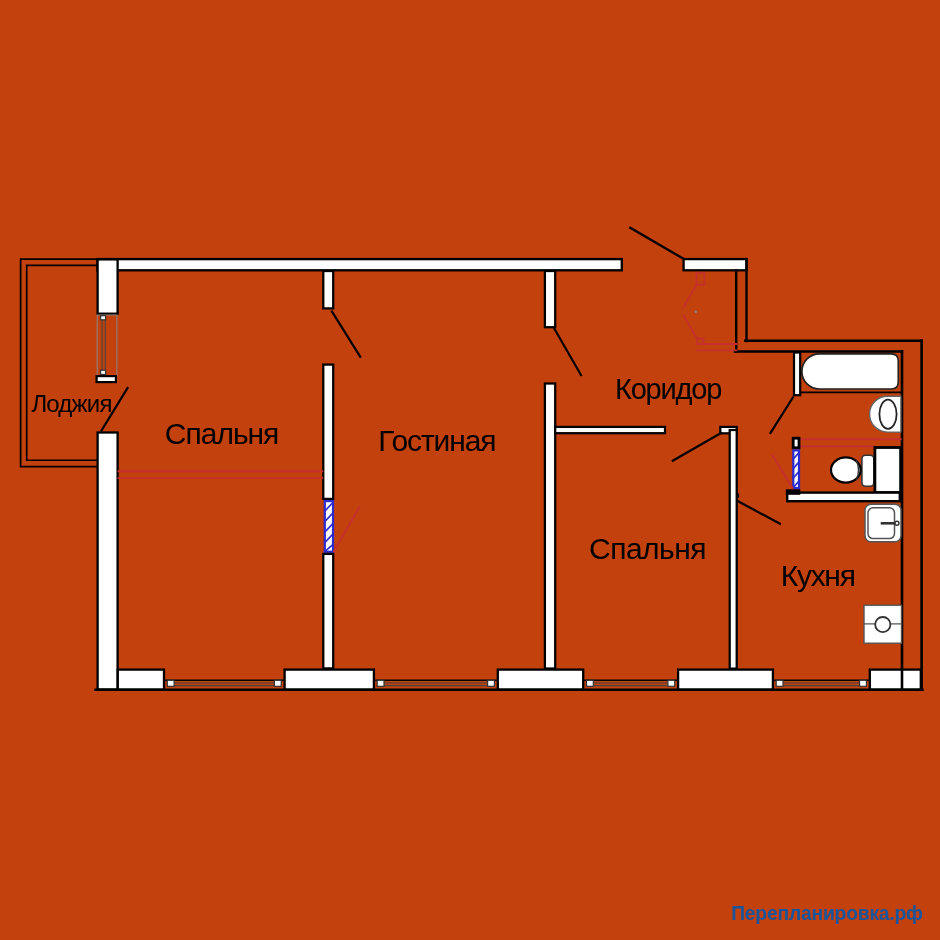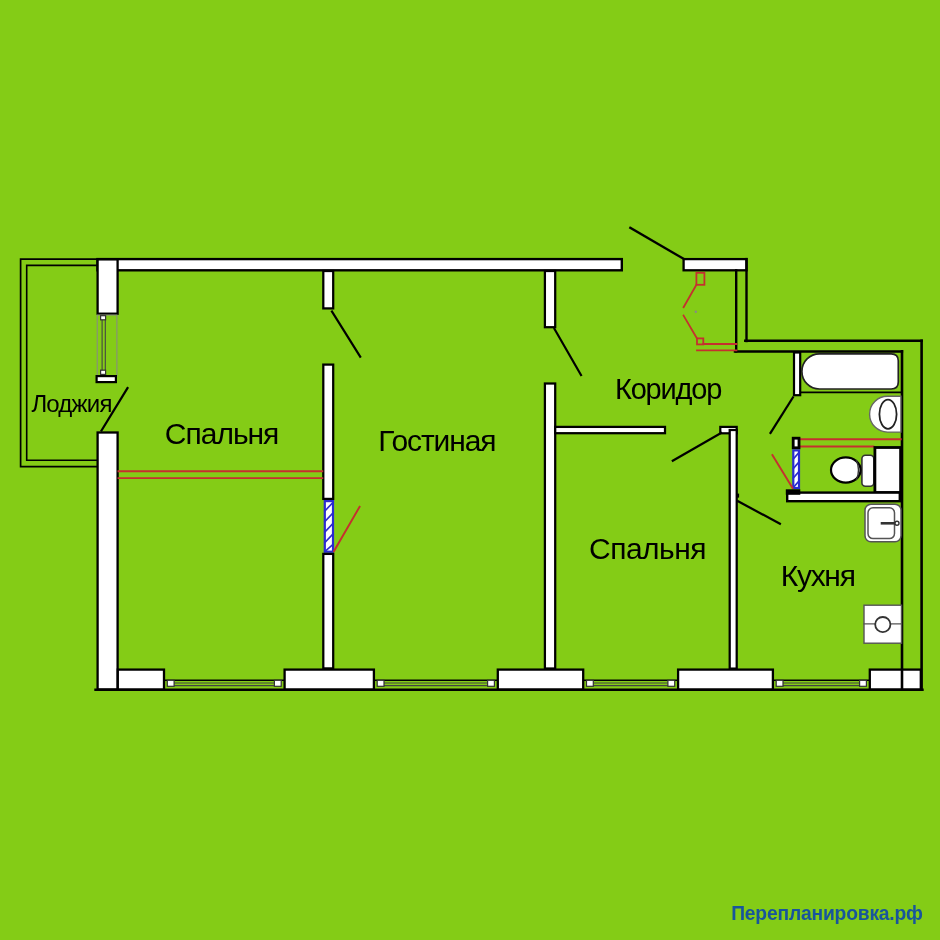"Лоджия" .page { background: #84cc16 -> #c2410c }
